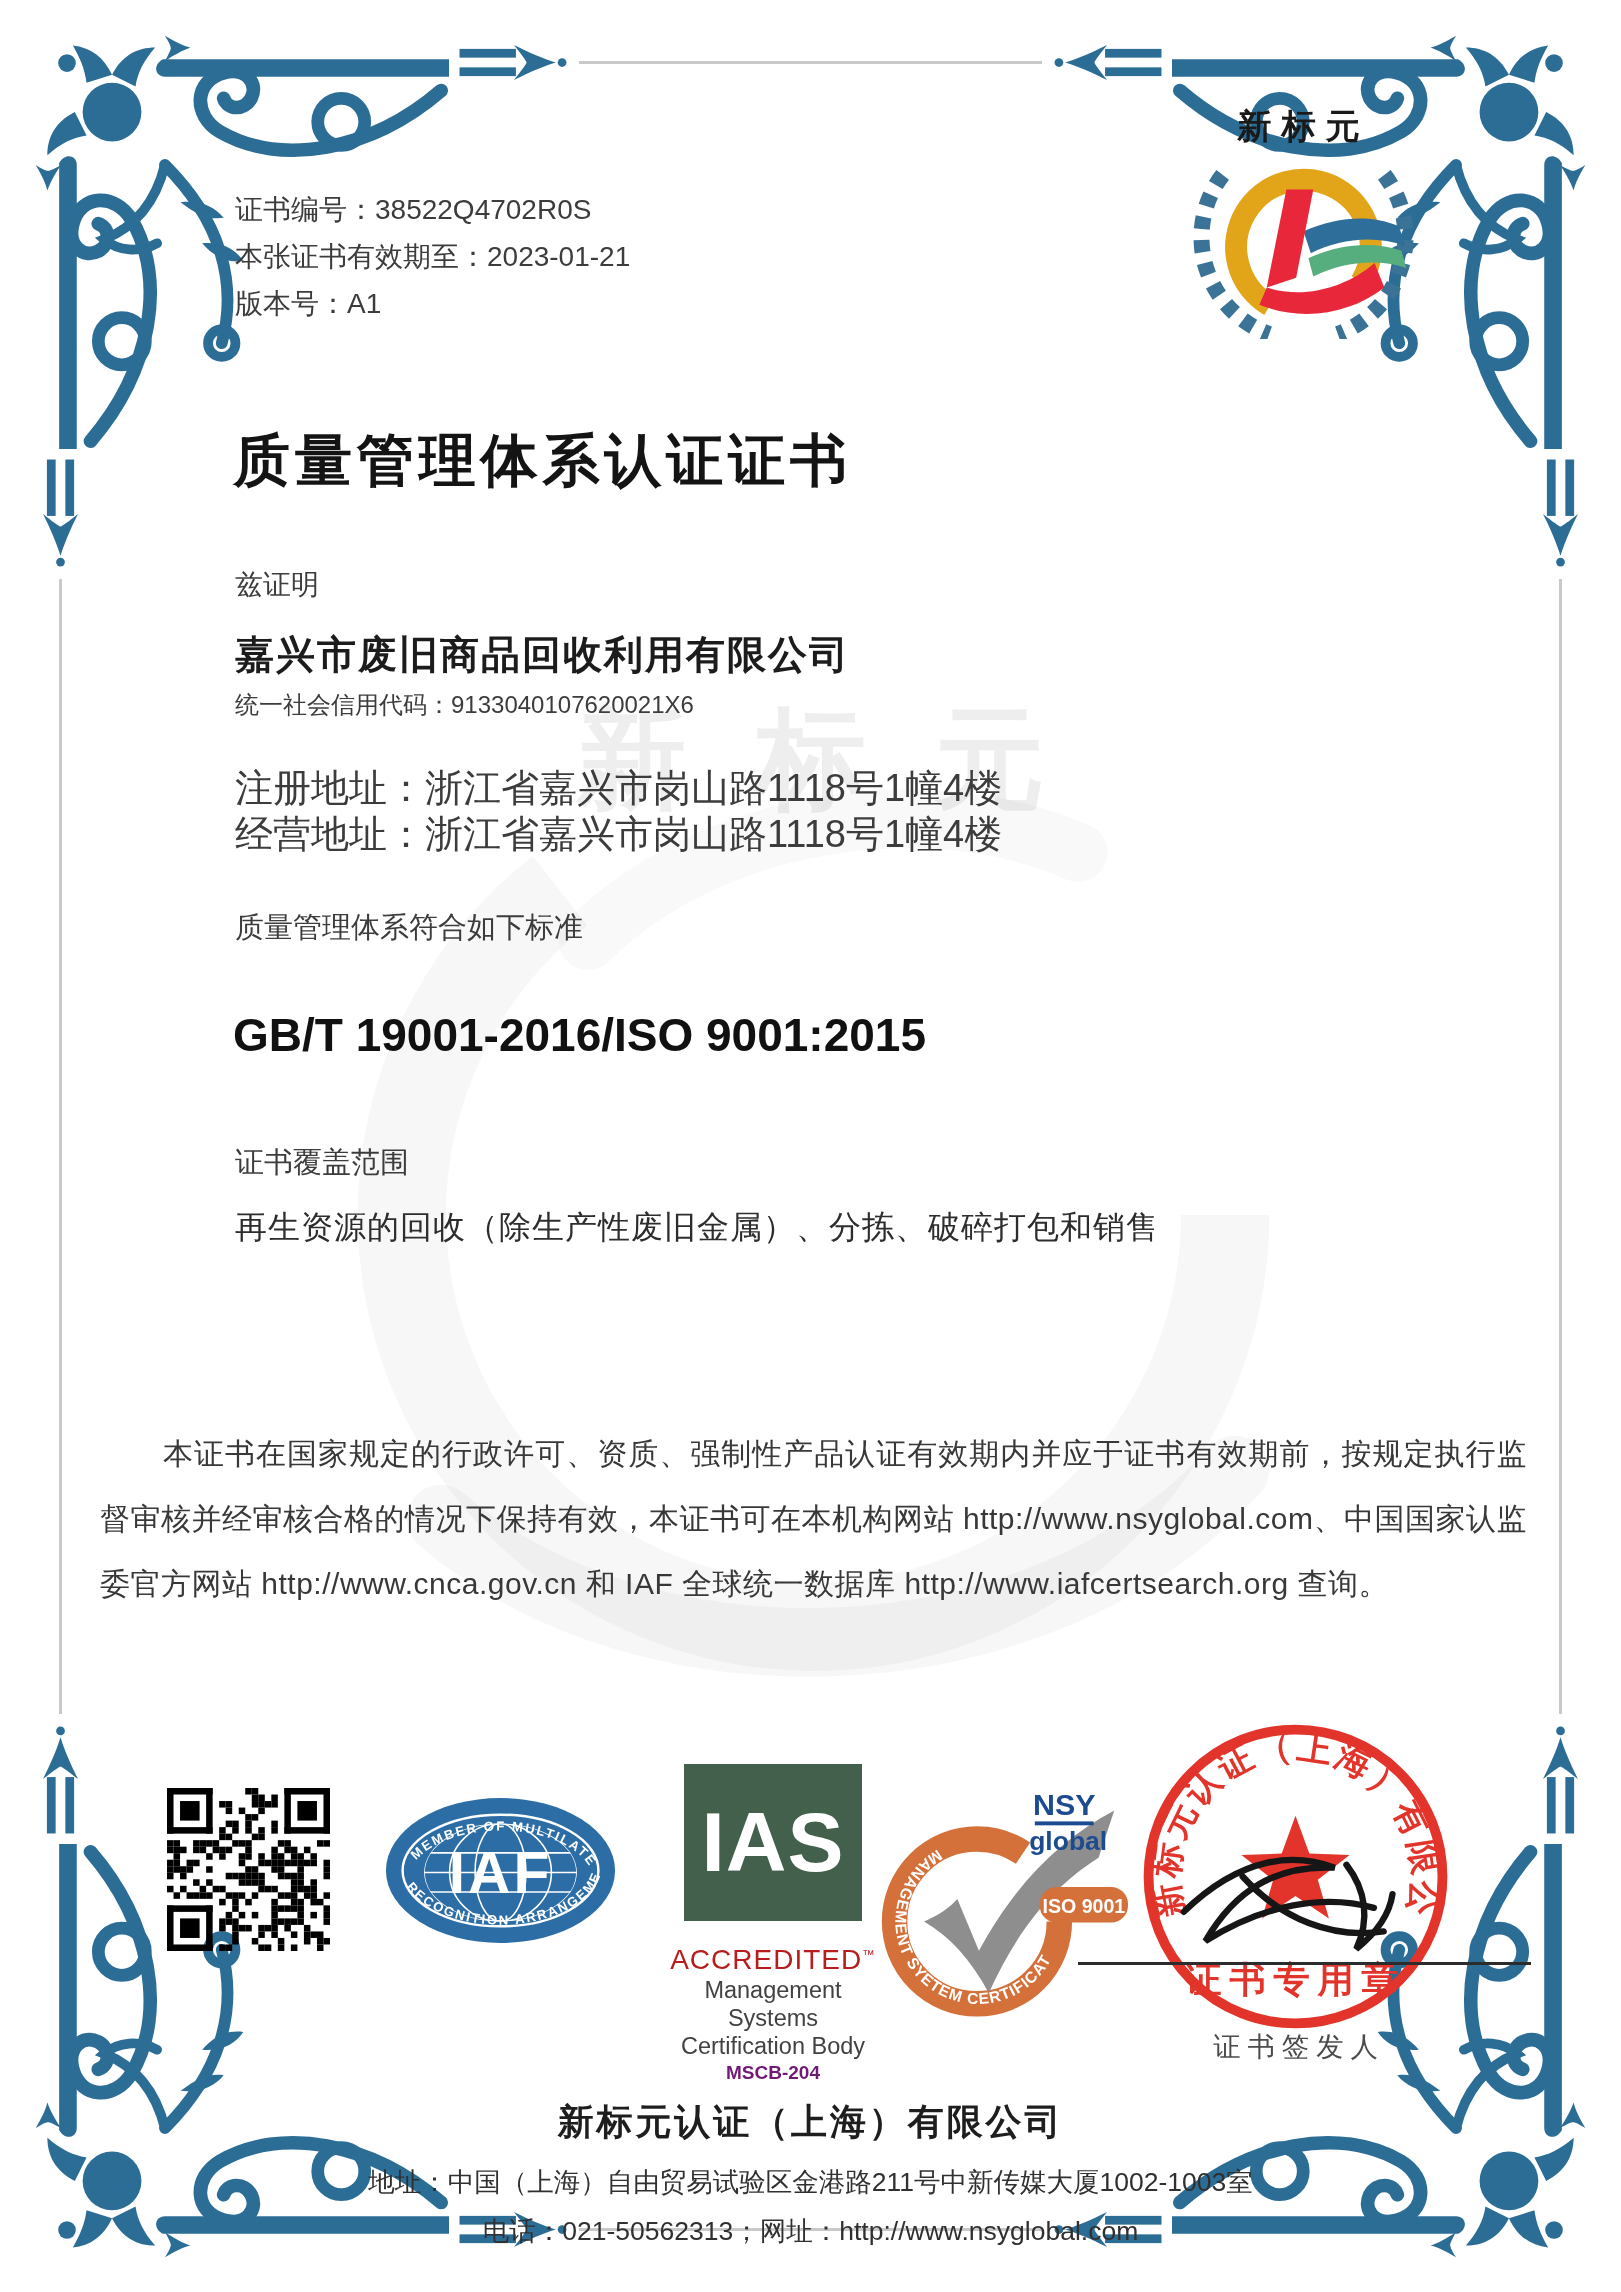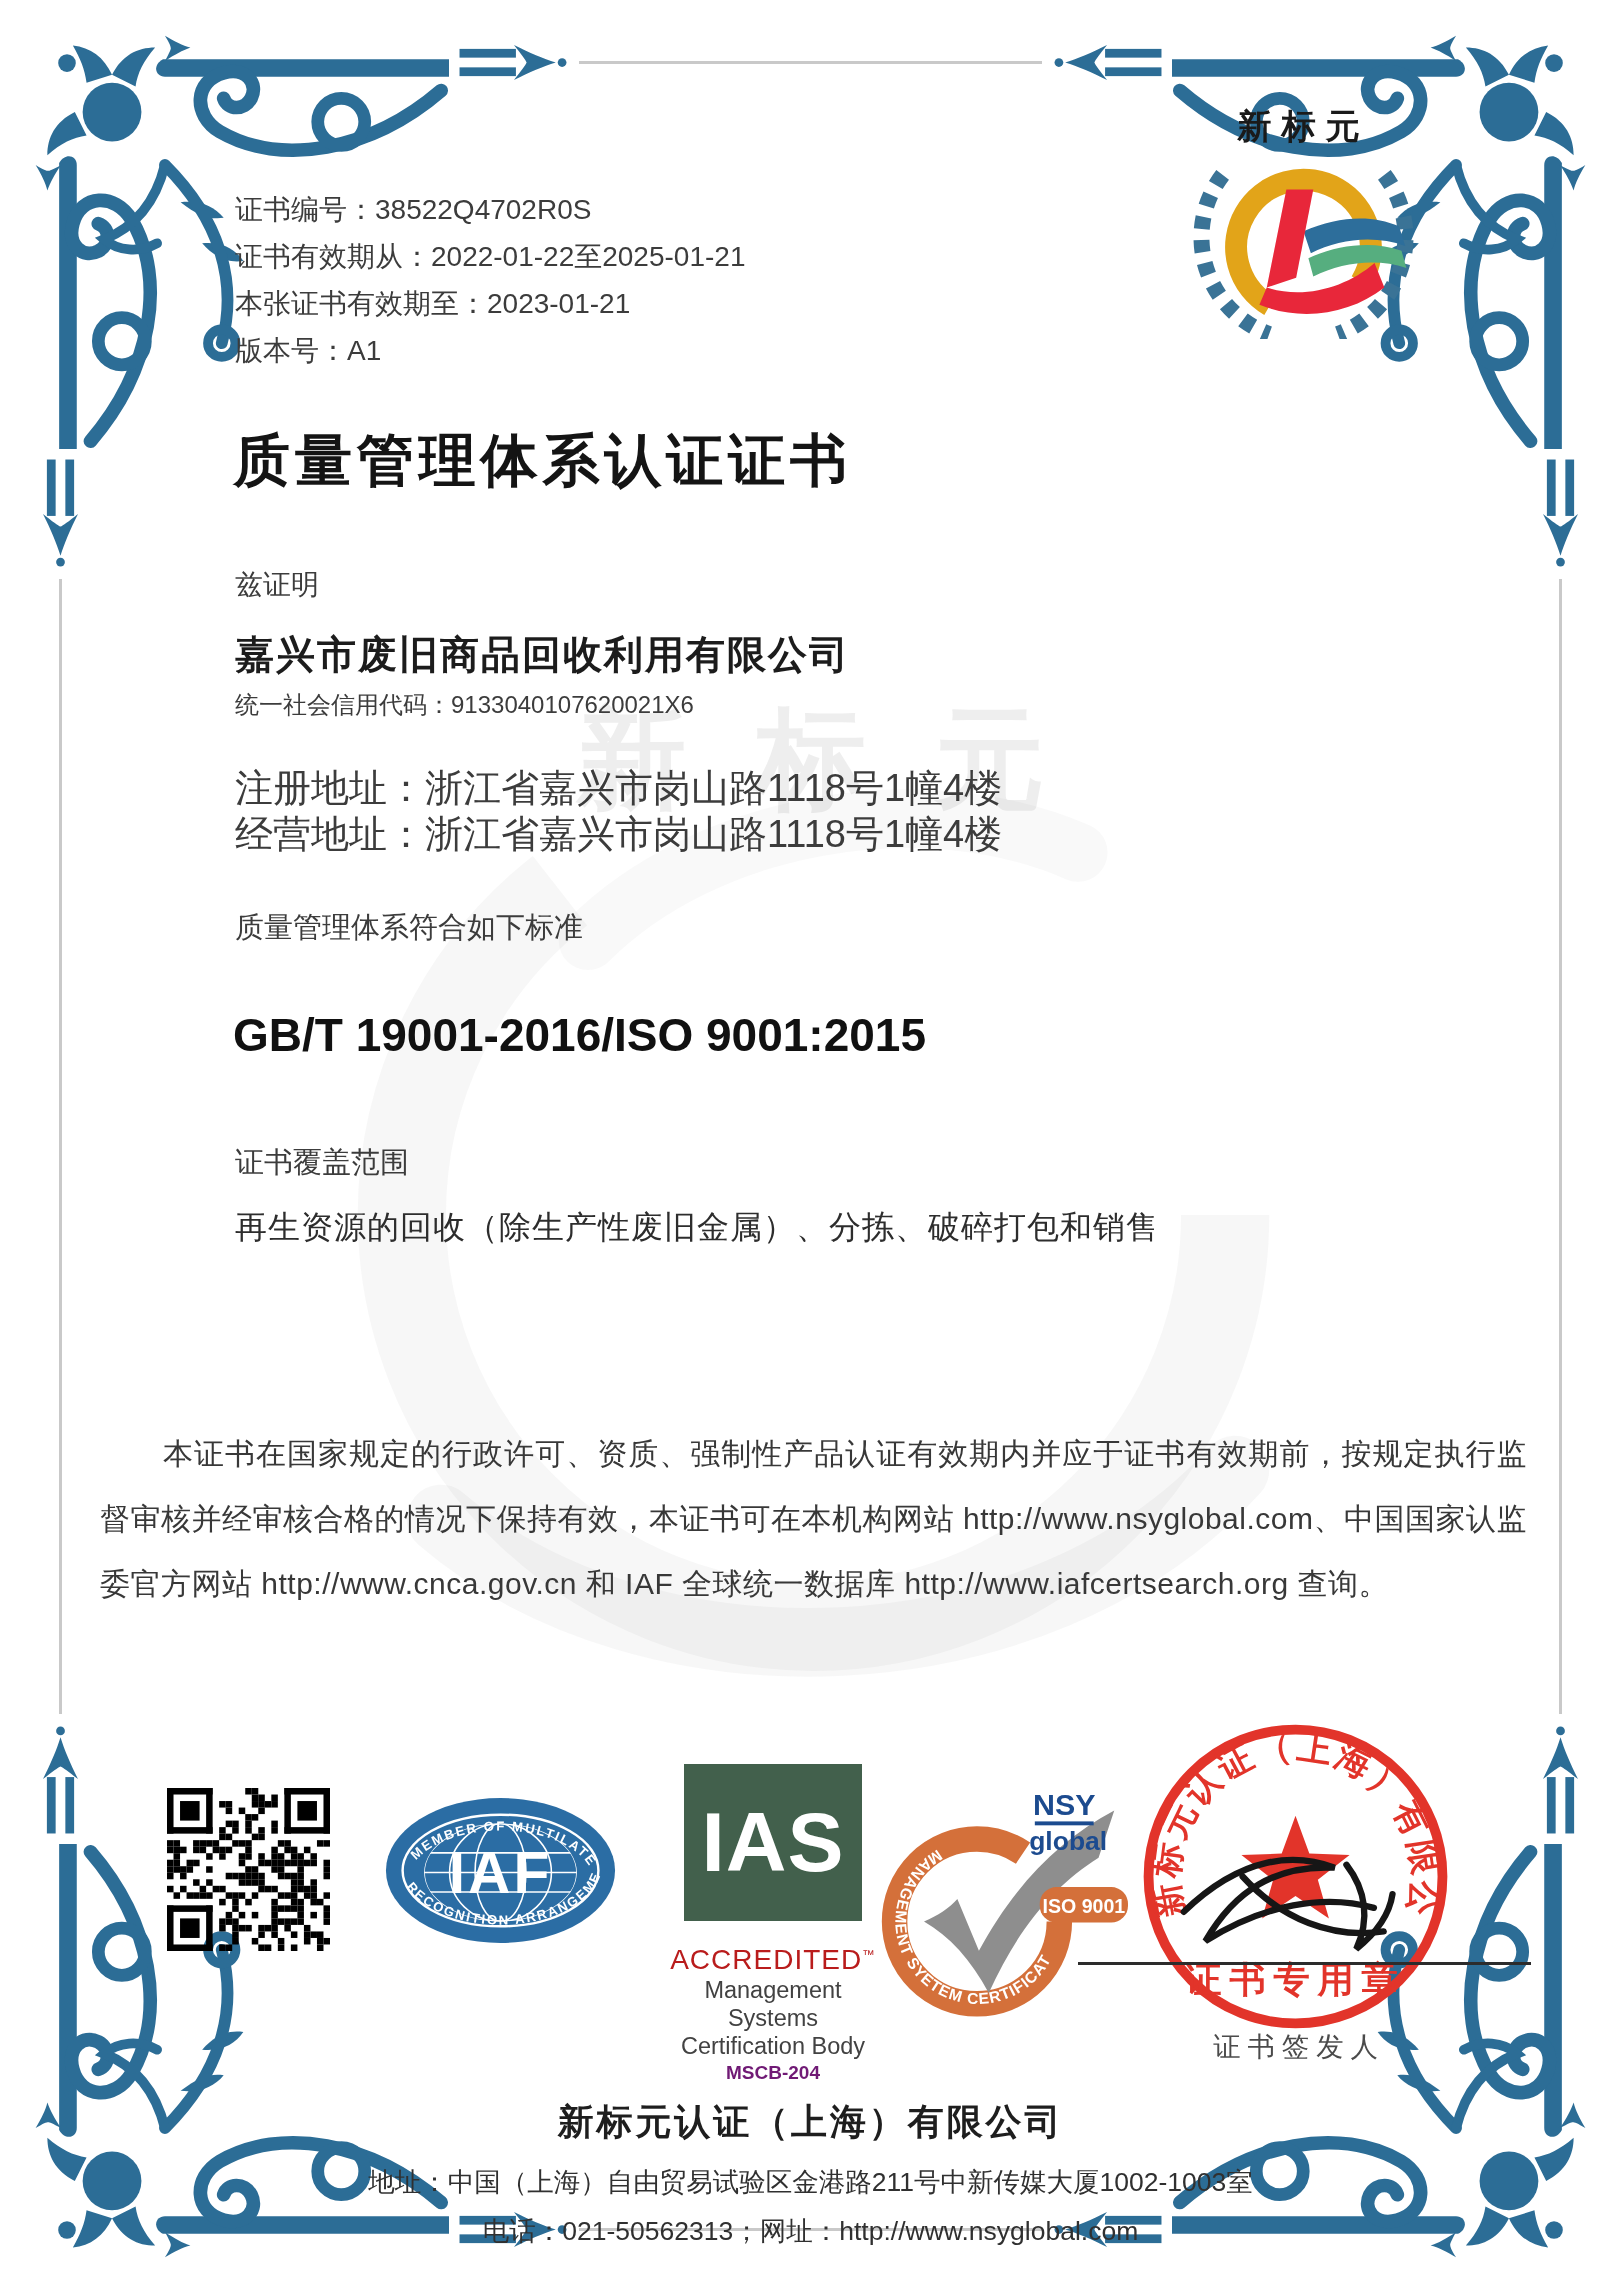"证书有效期从：2022-01-22至2025-01-21" div { html: <div>证书有效期从：2022-01-22至2025-01-21</div> -> none }
